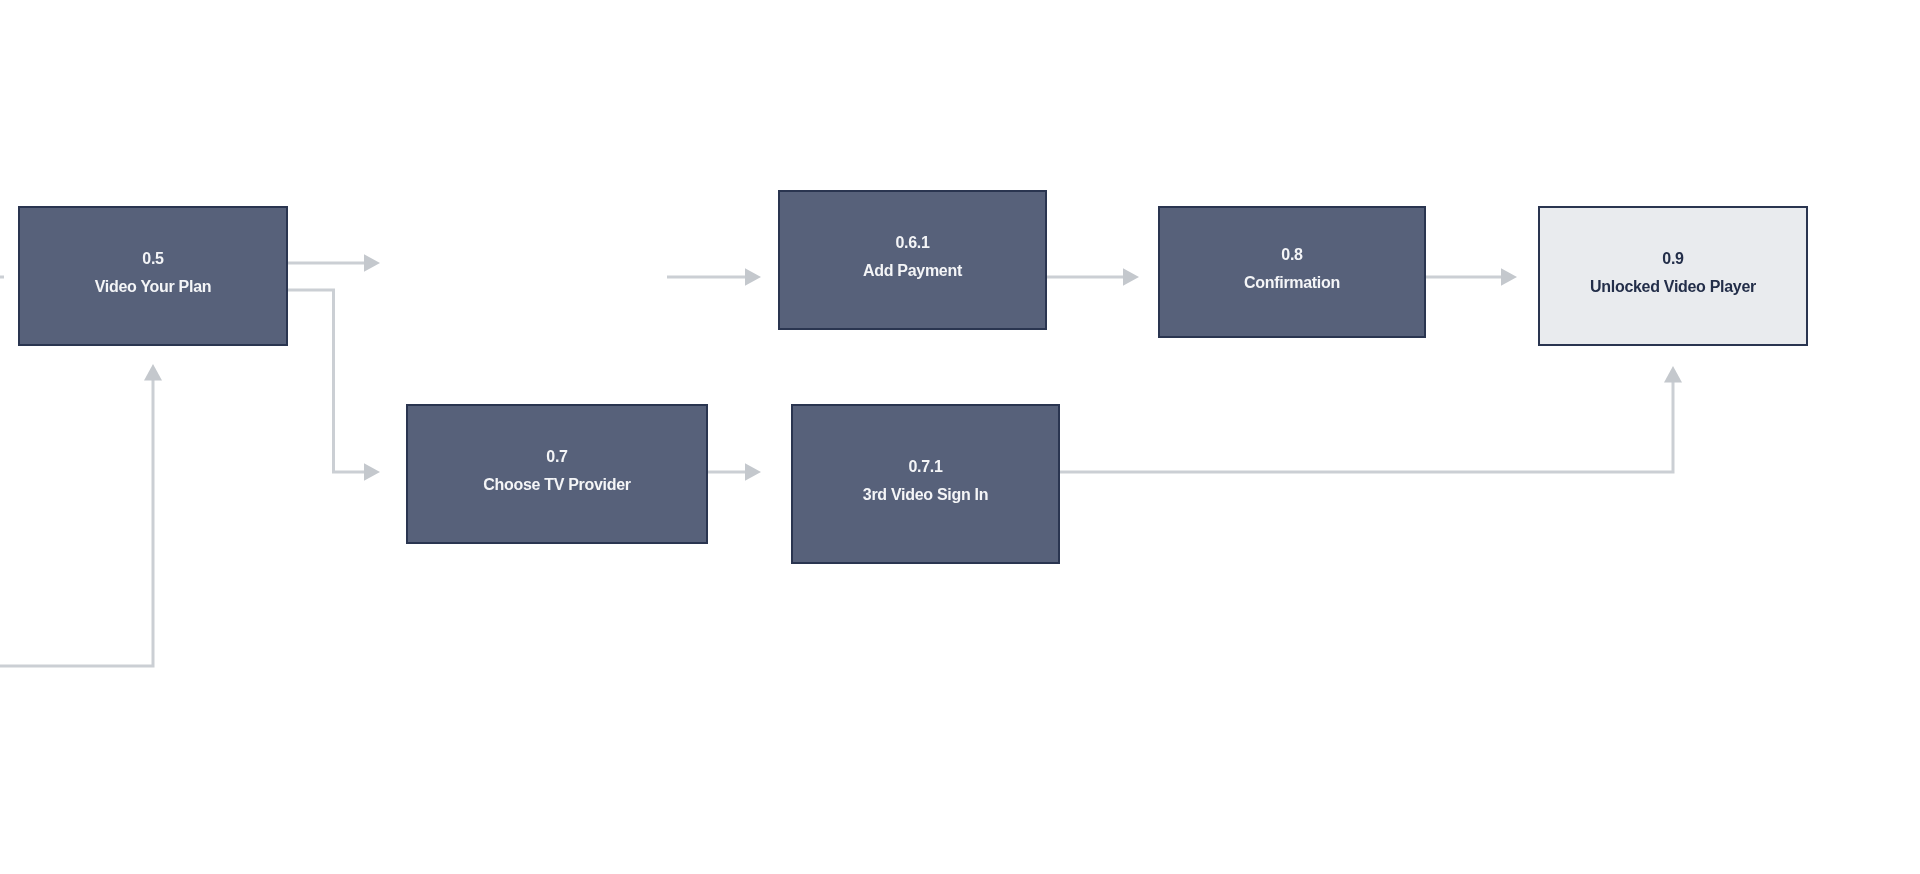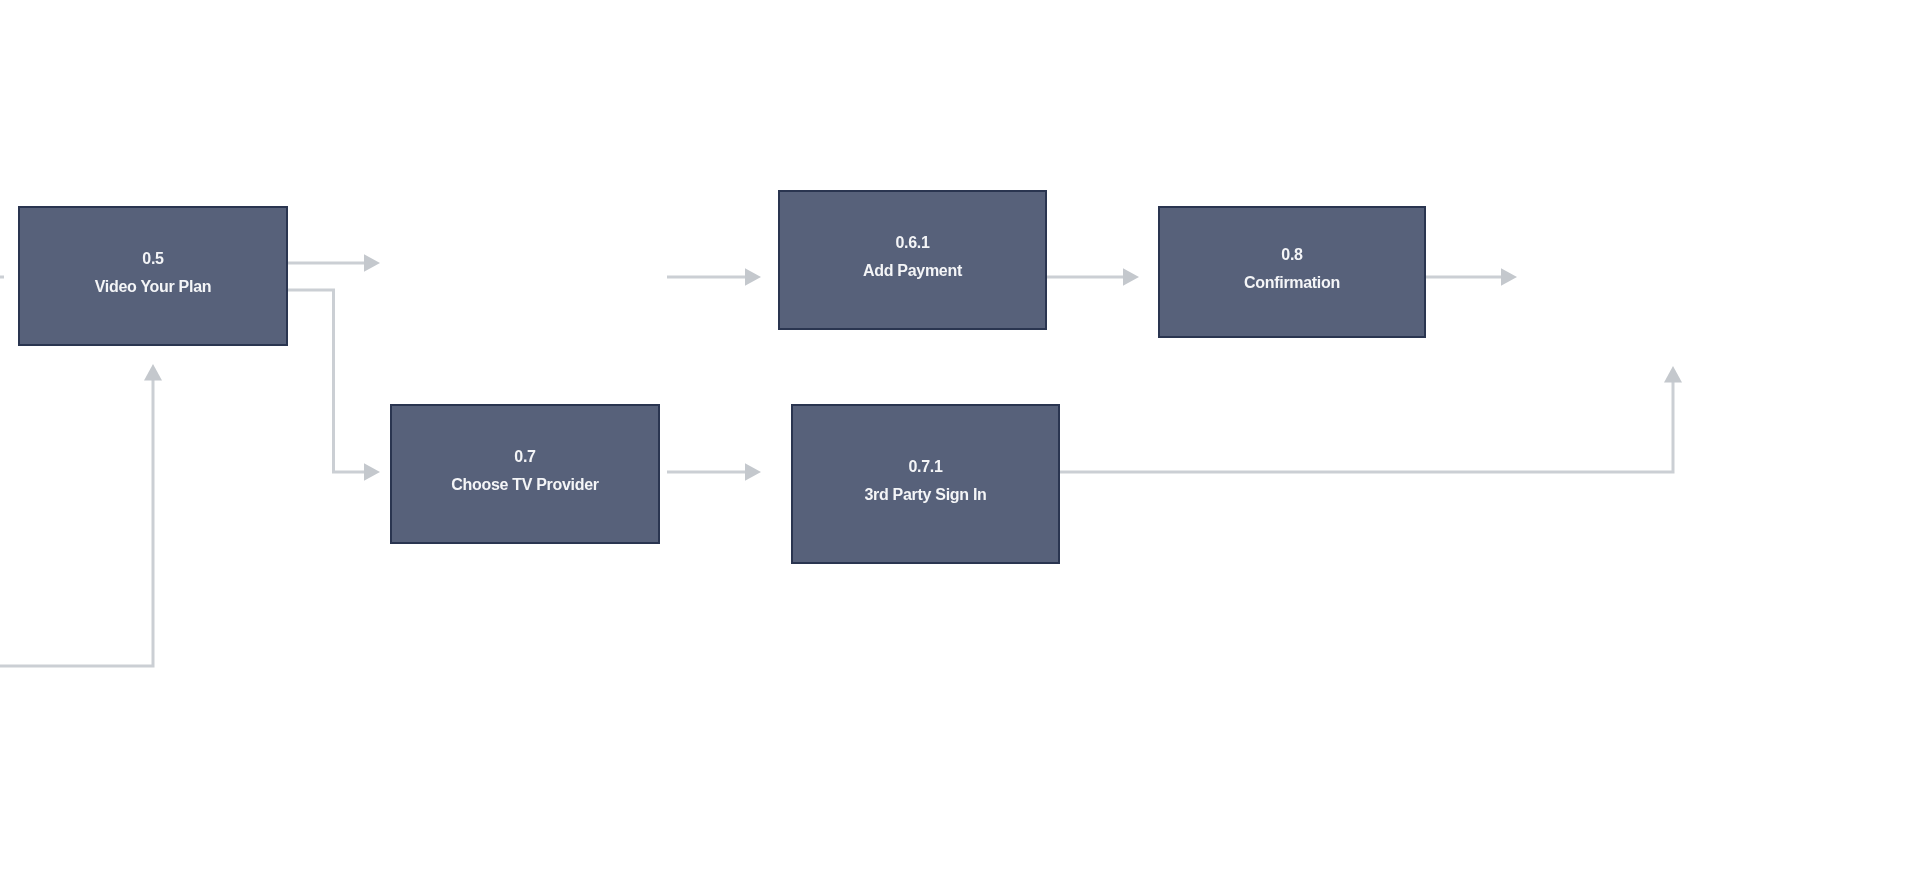"0.9" div.node { html: none -> <div> <div> <div>0.9</div> <div>Unlocked Video Player</div> </div> </div> }
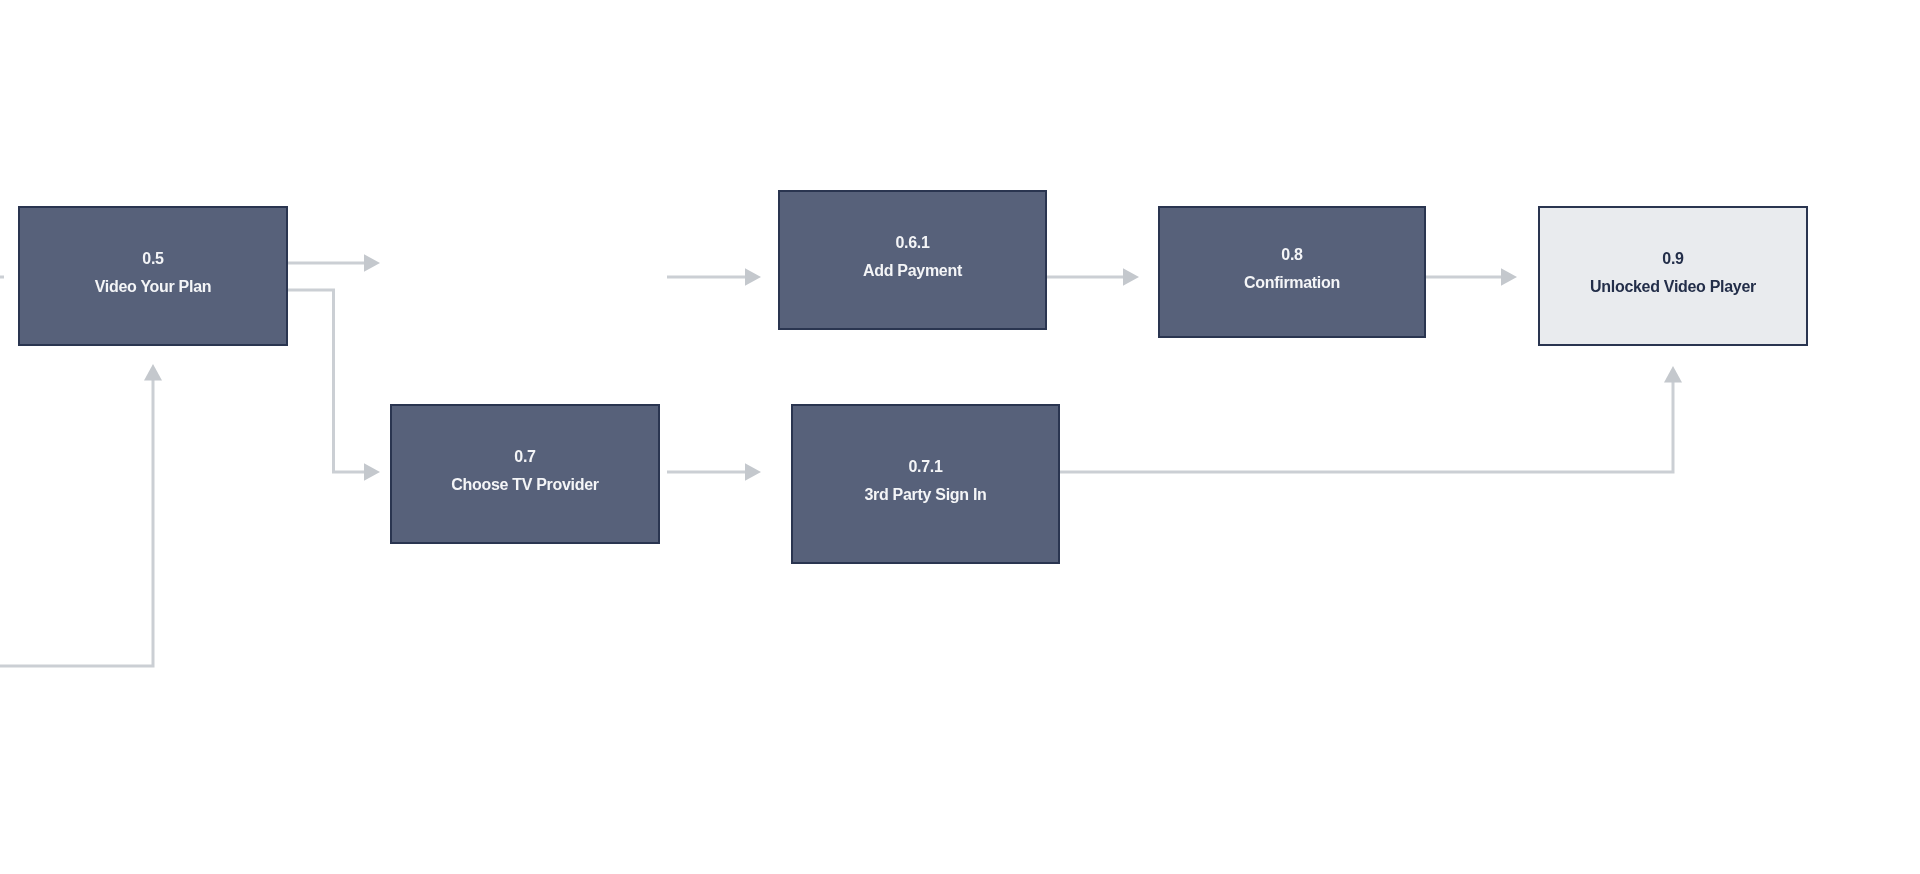"0.7" .pos-07 { left: 390px -> 406px; width: 270px -> 302px }
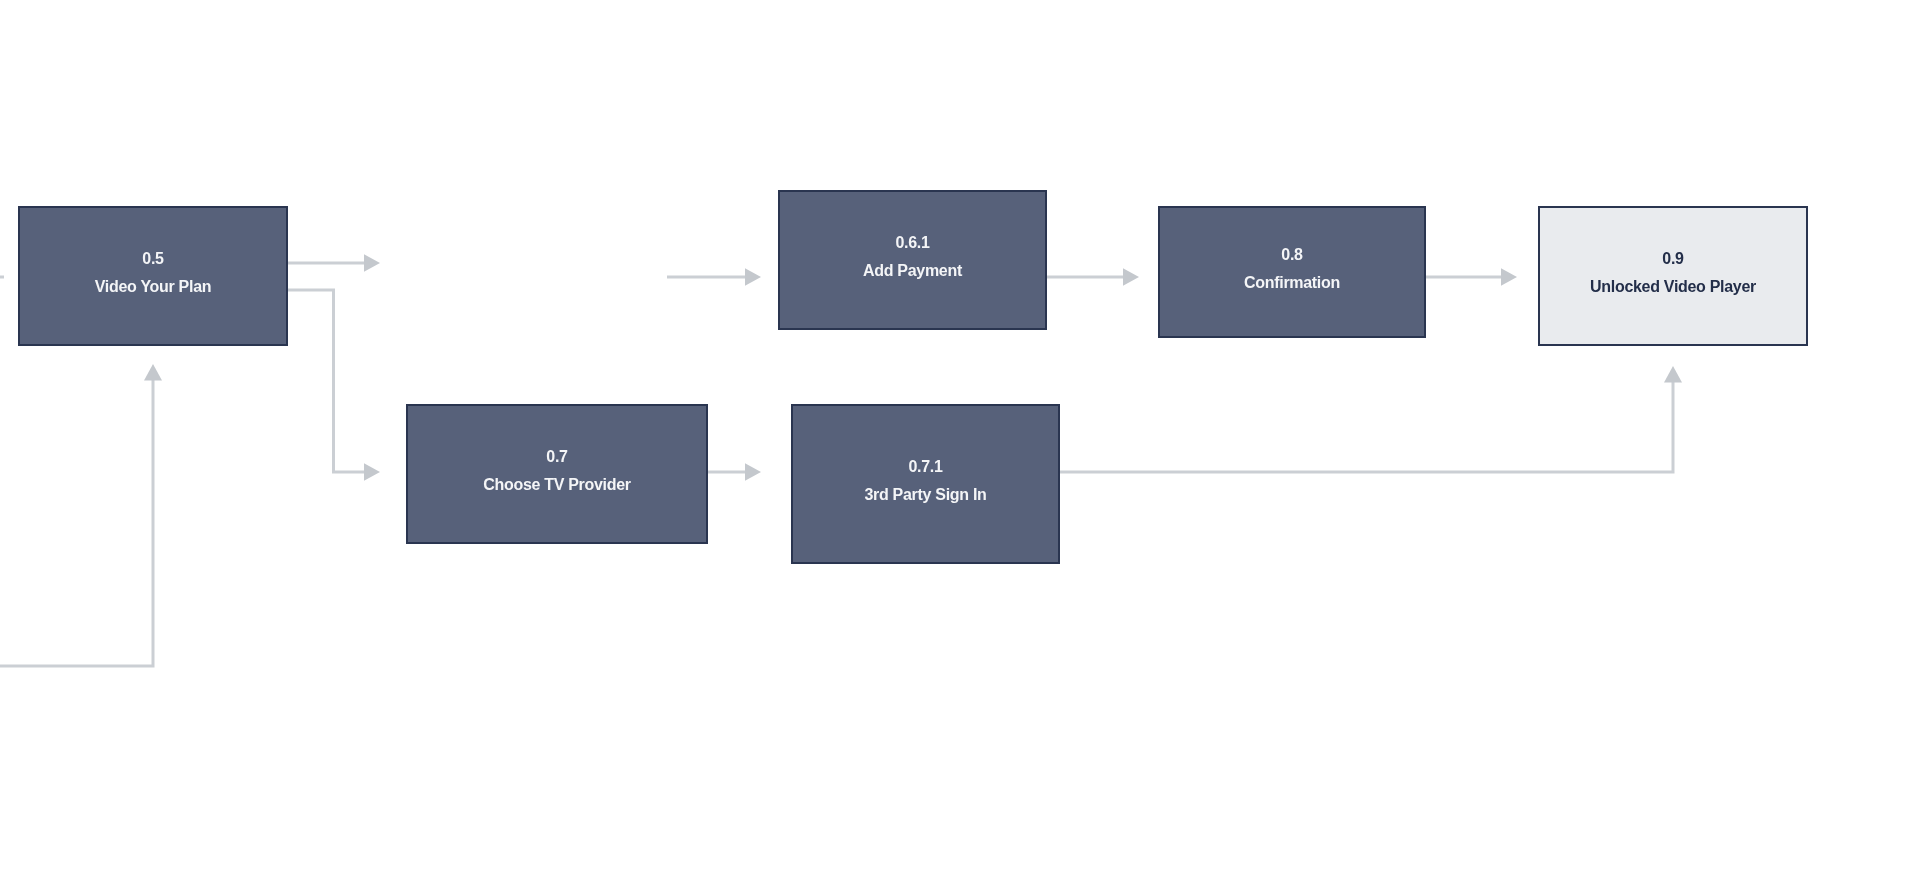"3rd Party Sign In" div { text: Party -> Video }
